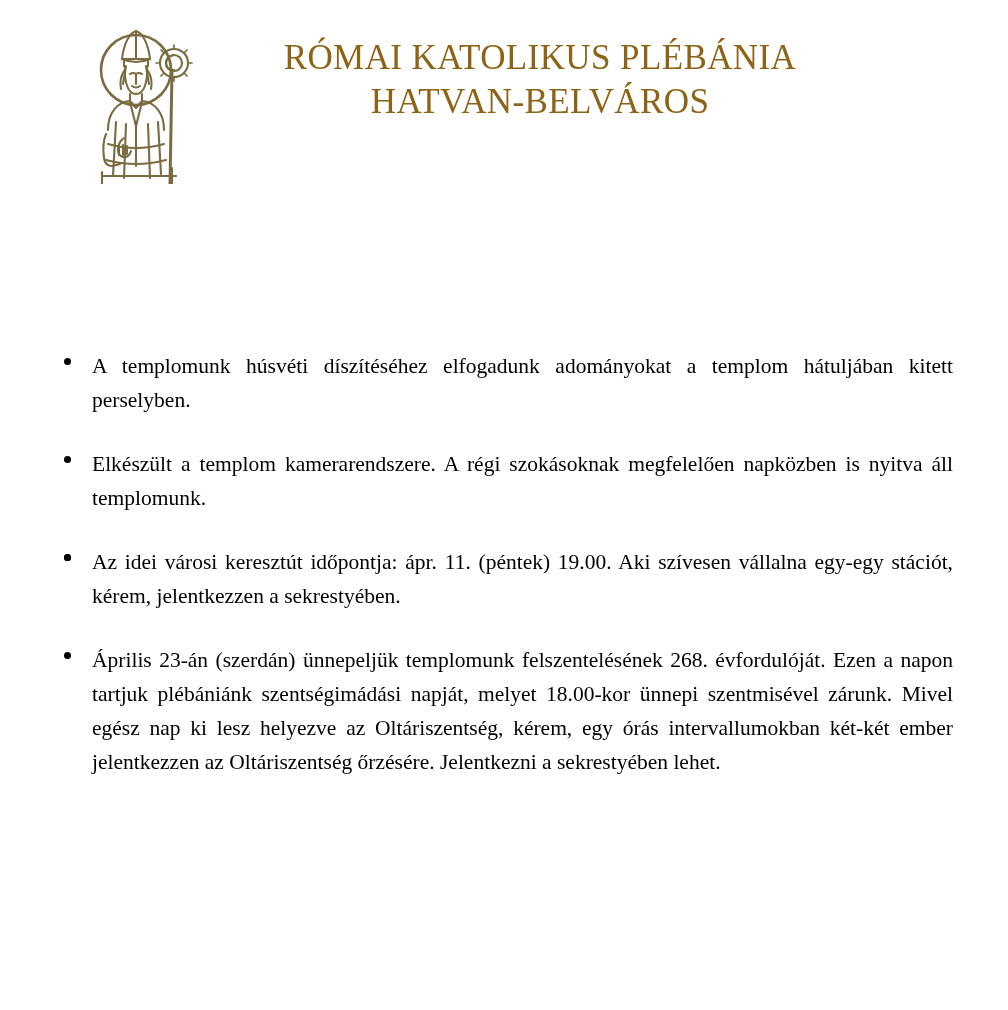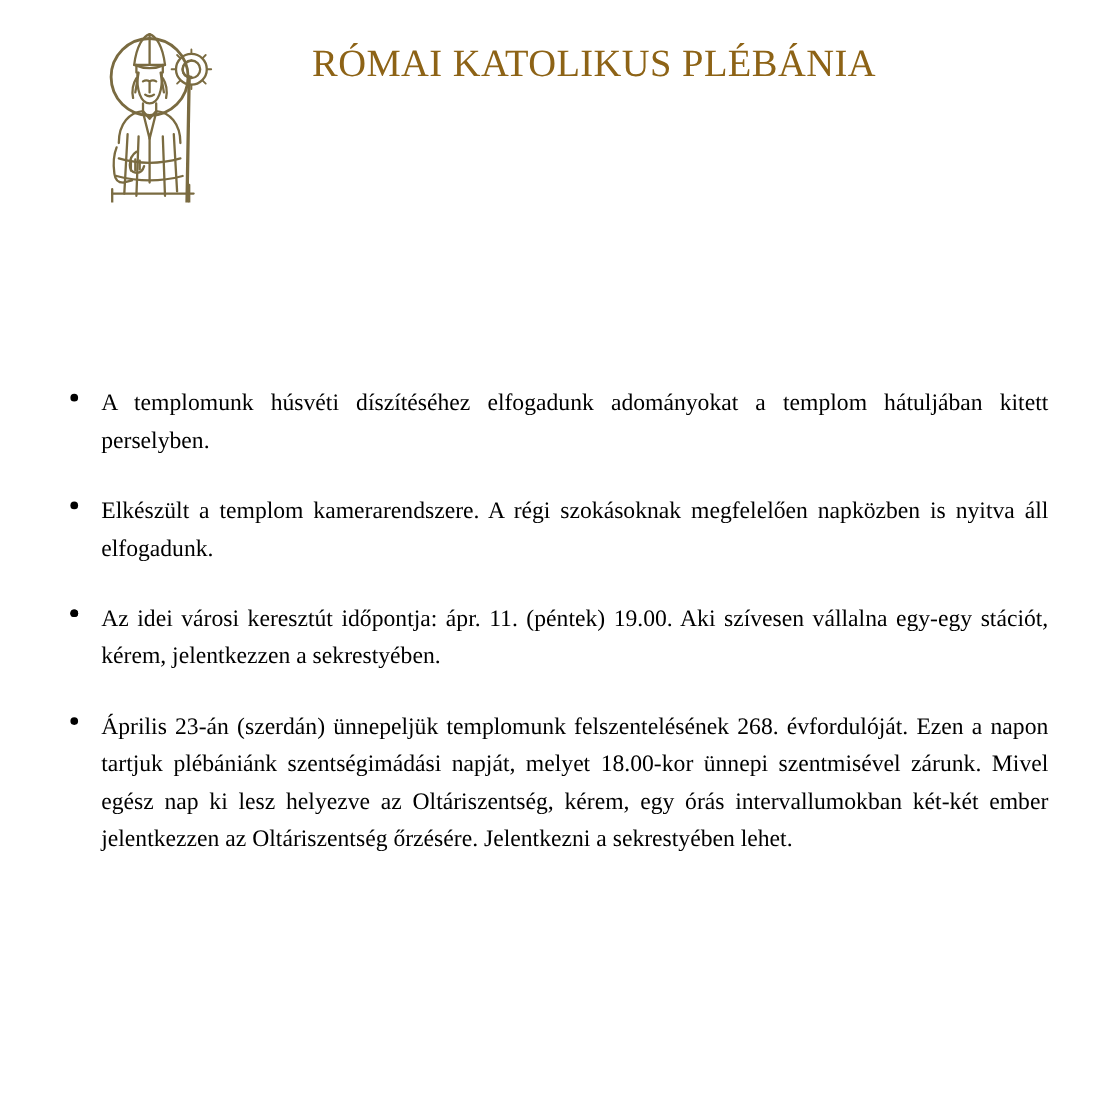"HATVAN-BELVÁROS" div.parish-line { html: none -> <div>HATVAN-BELVÁROS</div> }
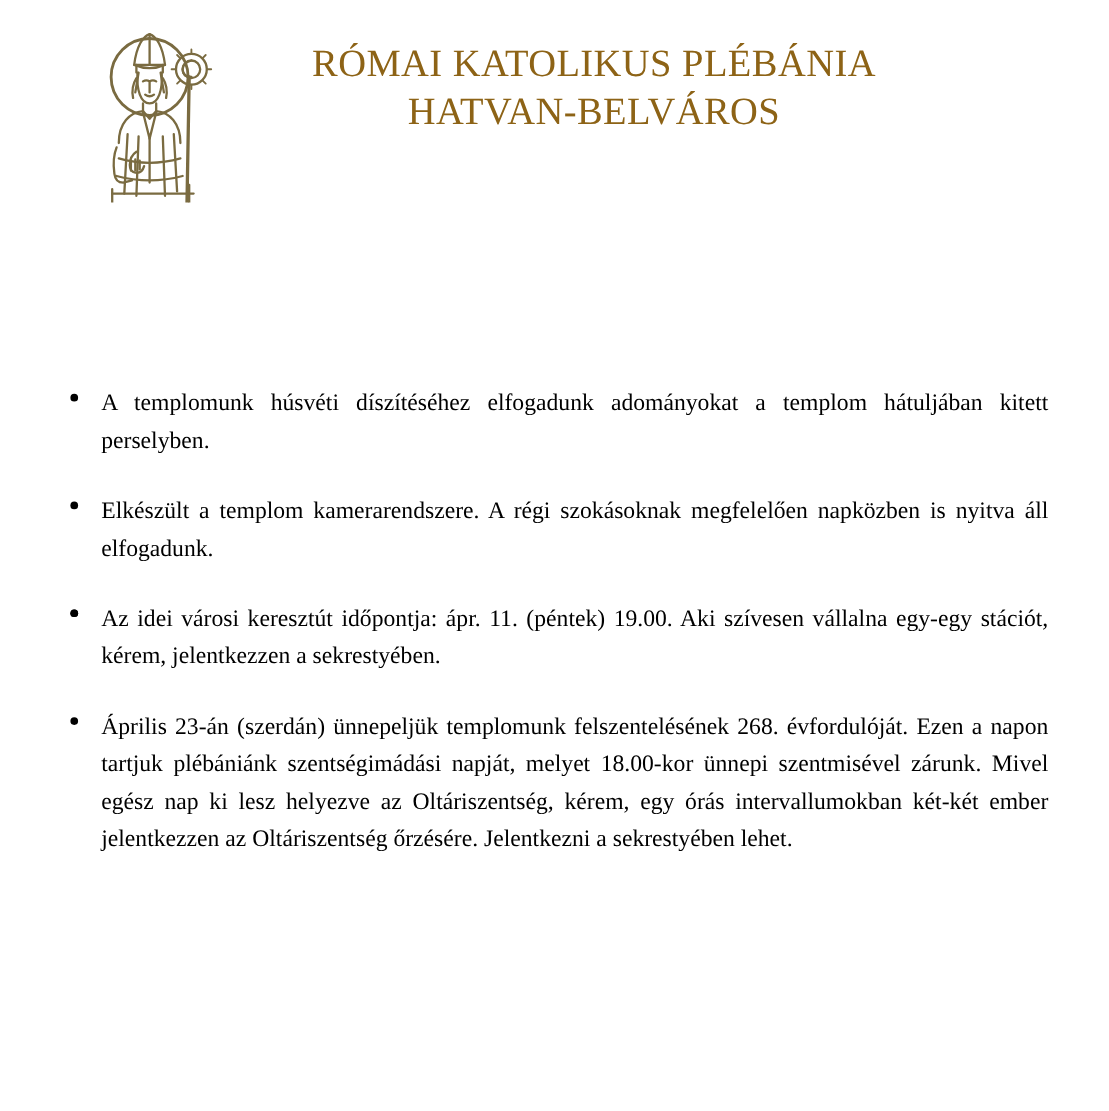"Elkészült a templom kamerarendszere. A" span.announcement-text { text: elfogadunk -> templomunk }
